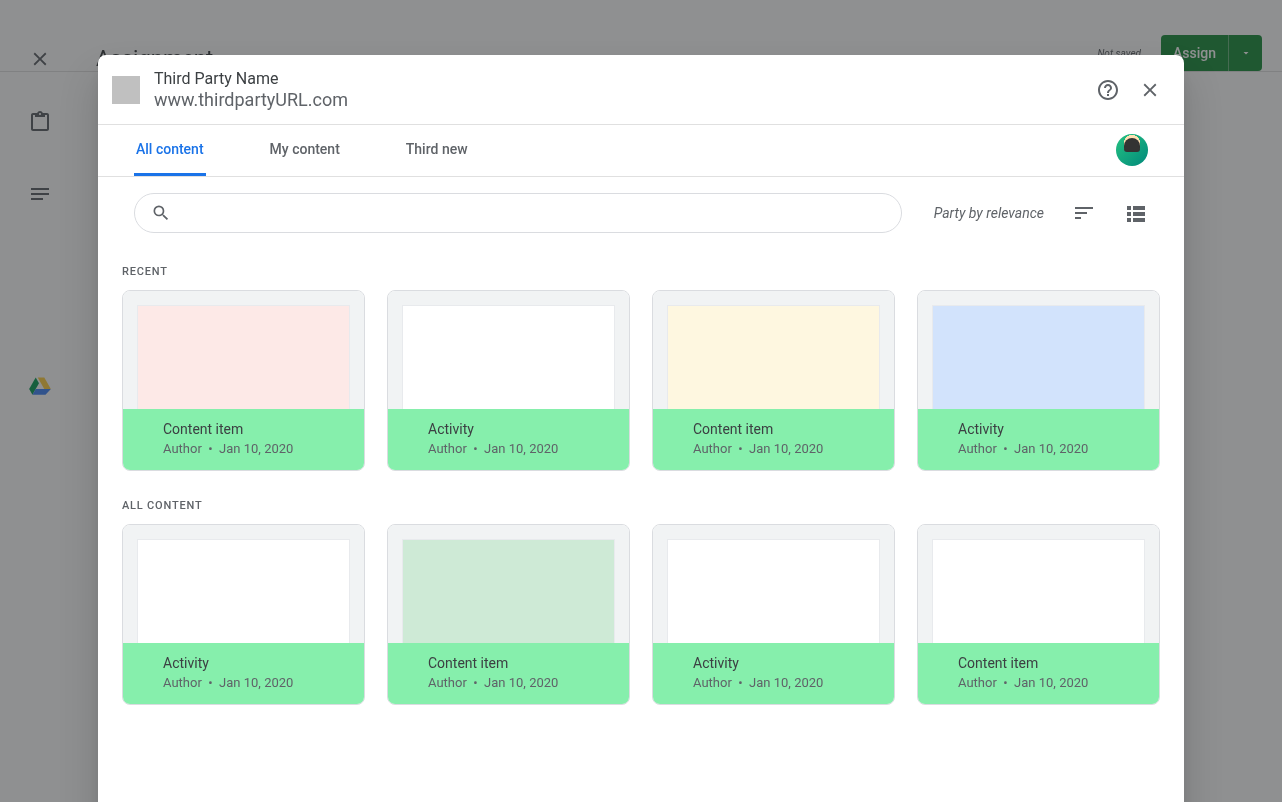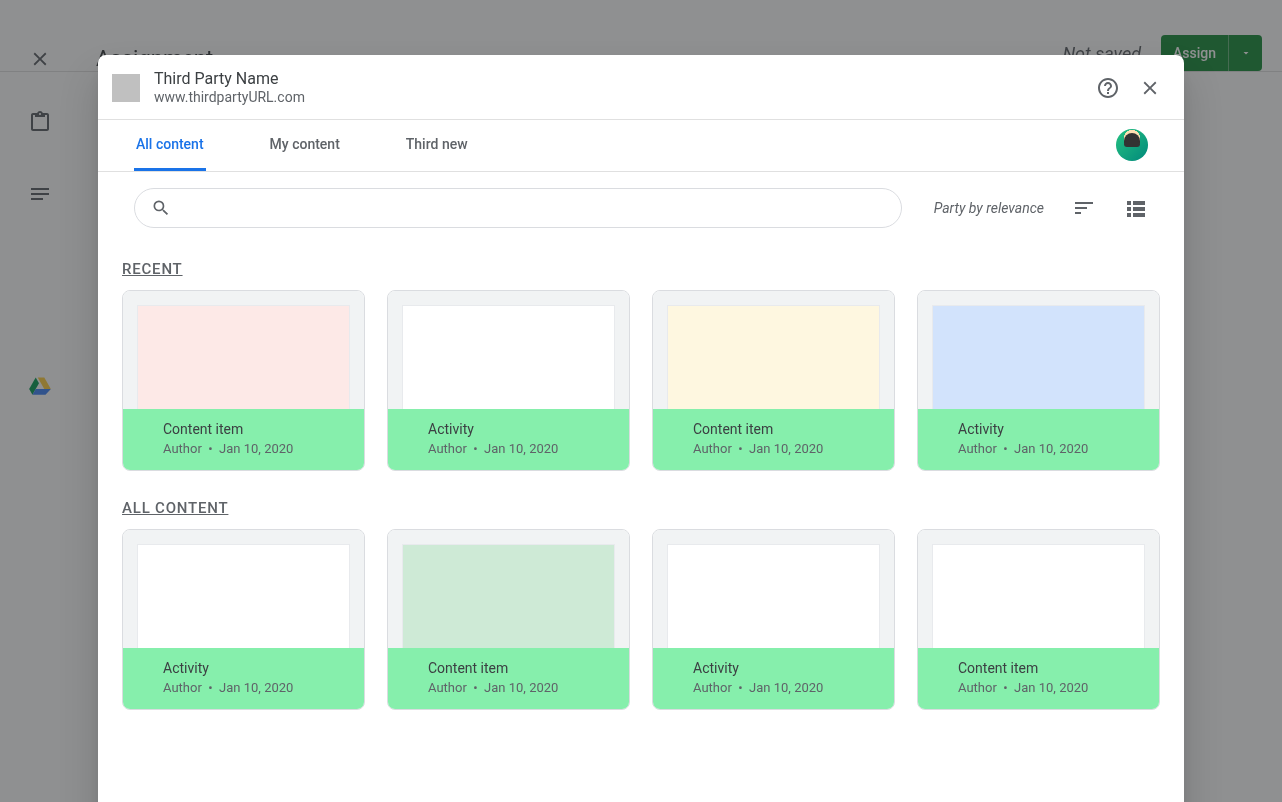"Not saved" .not-saved { font-size: 18px -> 10px }
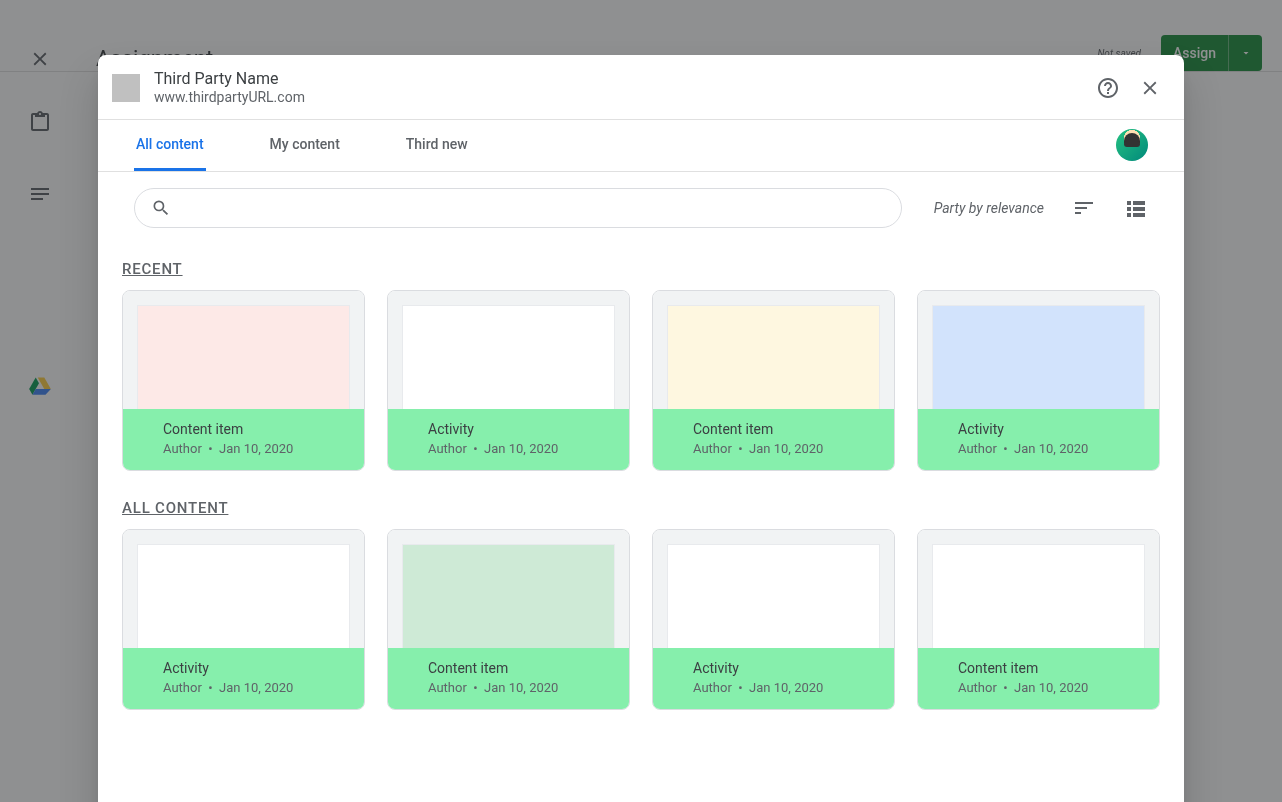"www.thirdpartyURL.com" .tp-url { font-size: 14px -> 18px }
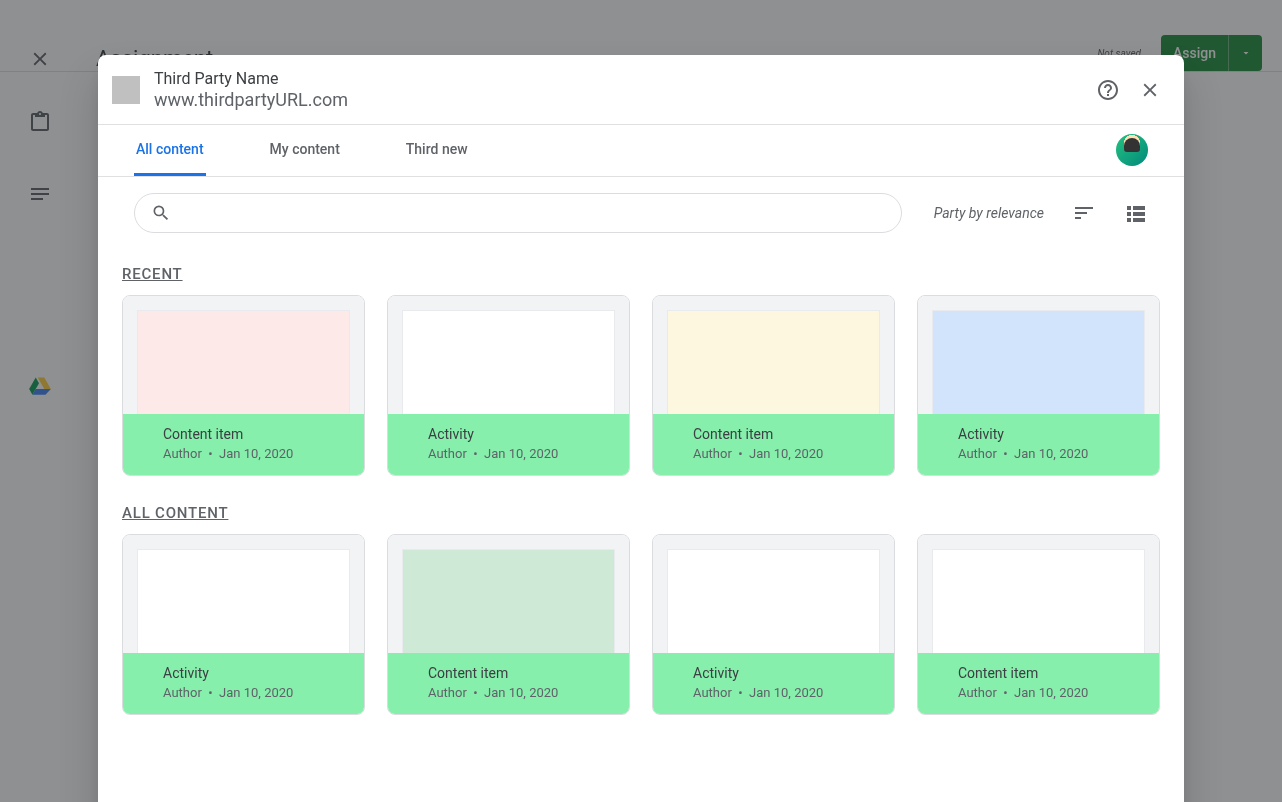"RECENT" .sec-label { font-size: 15px -> 11px; text-decoration: underline -> none }
